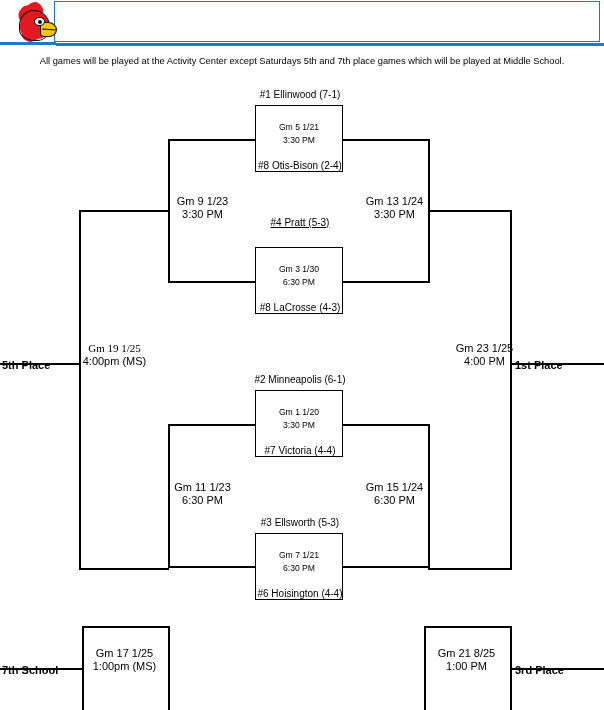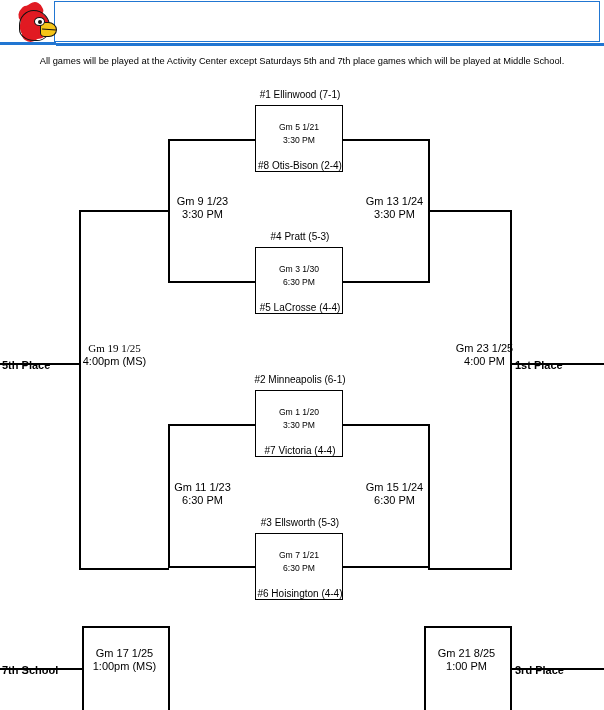"#4 Pratt (5-3)" div.teamlabel { text-decoration: none -> underline; top: 231px -> 217px }
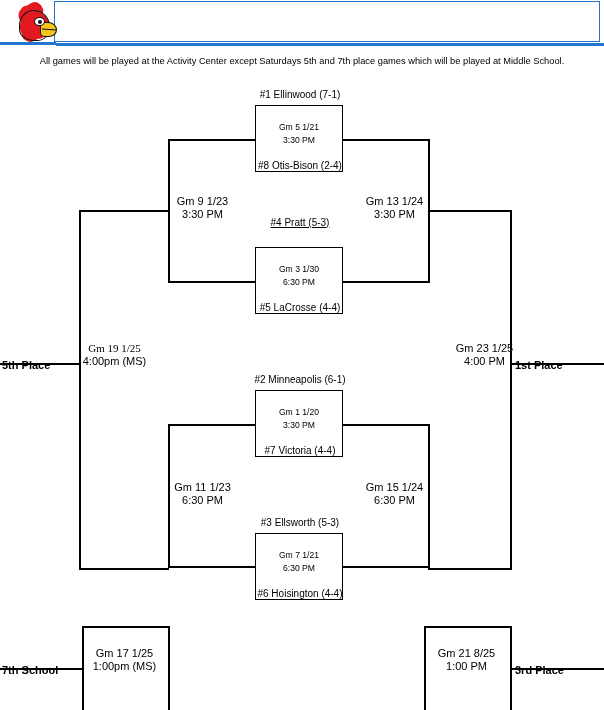"#5 LaCrosse (4-4)" div.teamlabel { text: 5 LaCrosse (4-4 -> 8 LaCrosse (4-3 }
